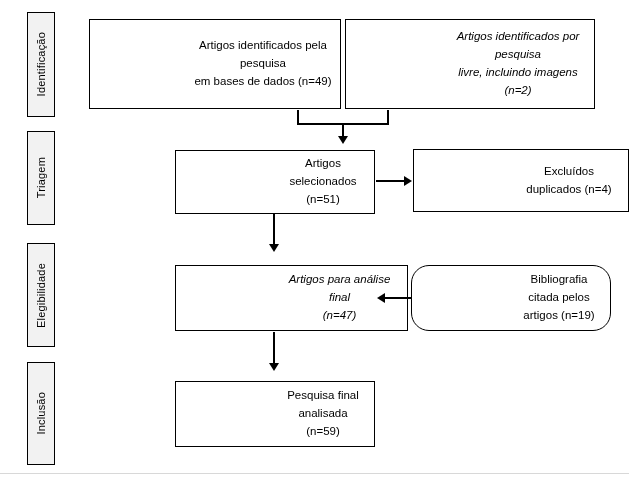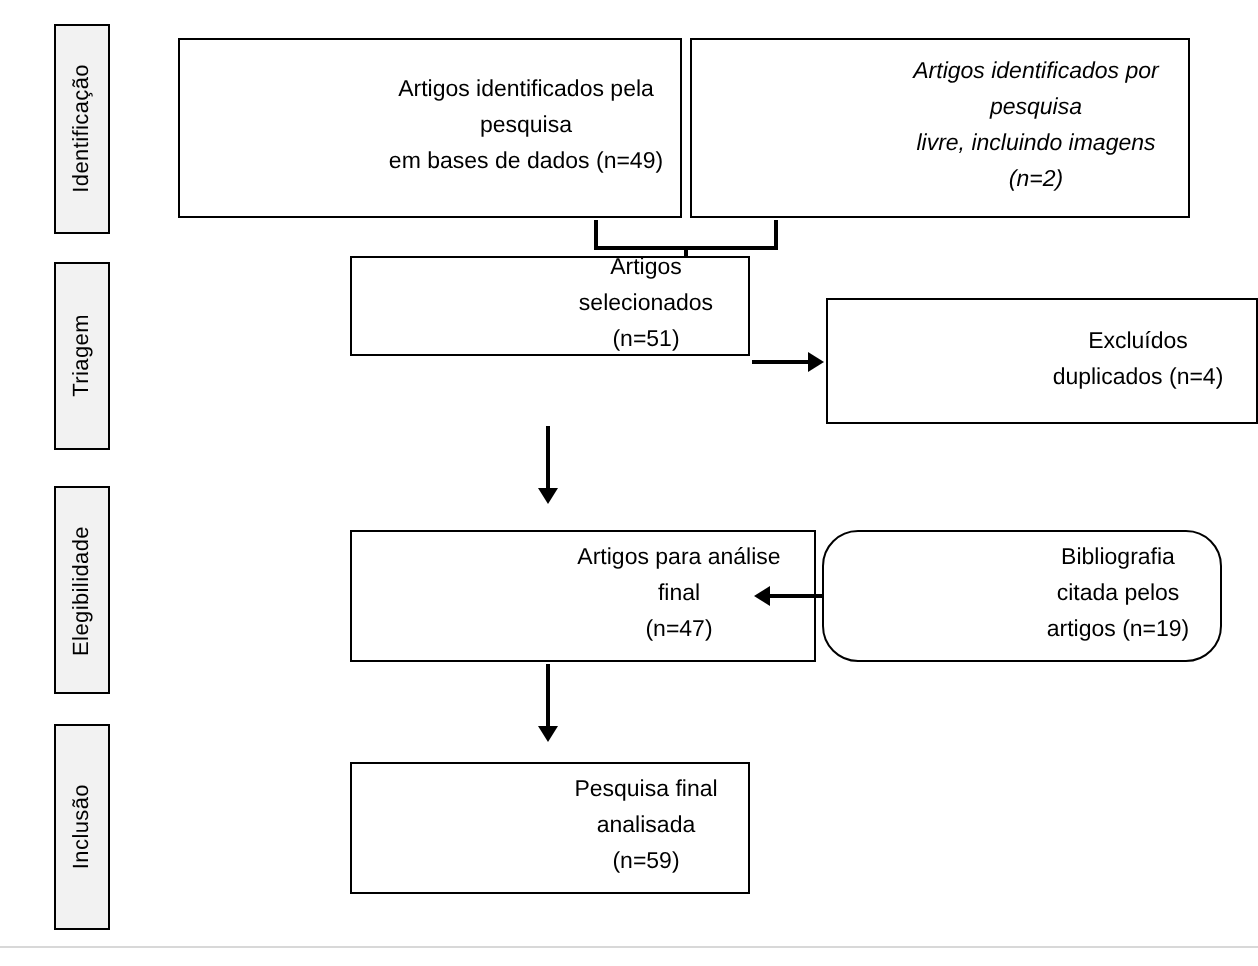"Artigos selecionados (n=51)" div.node { height: 50px -> 64px; top: 128px -> 150px }
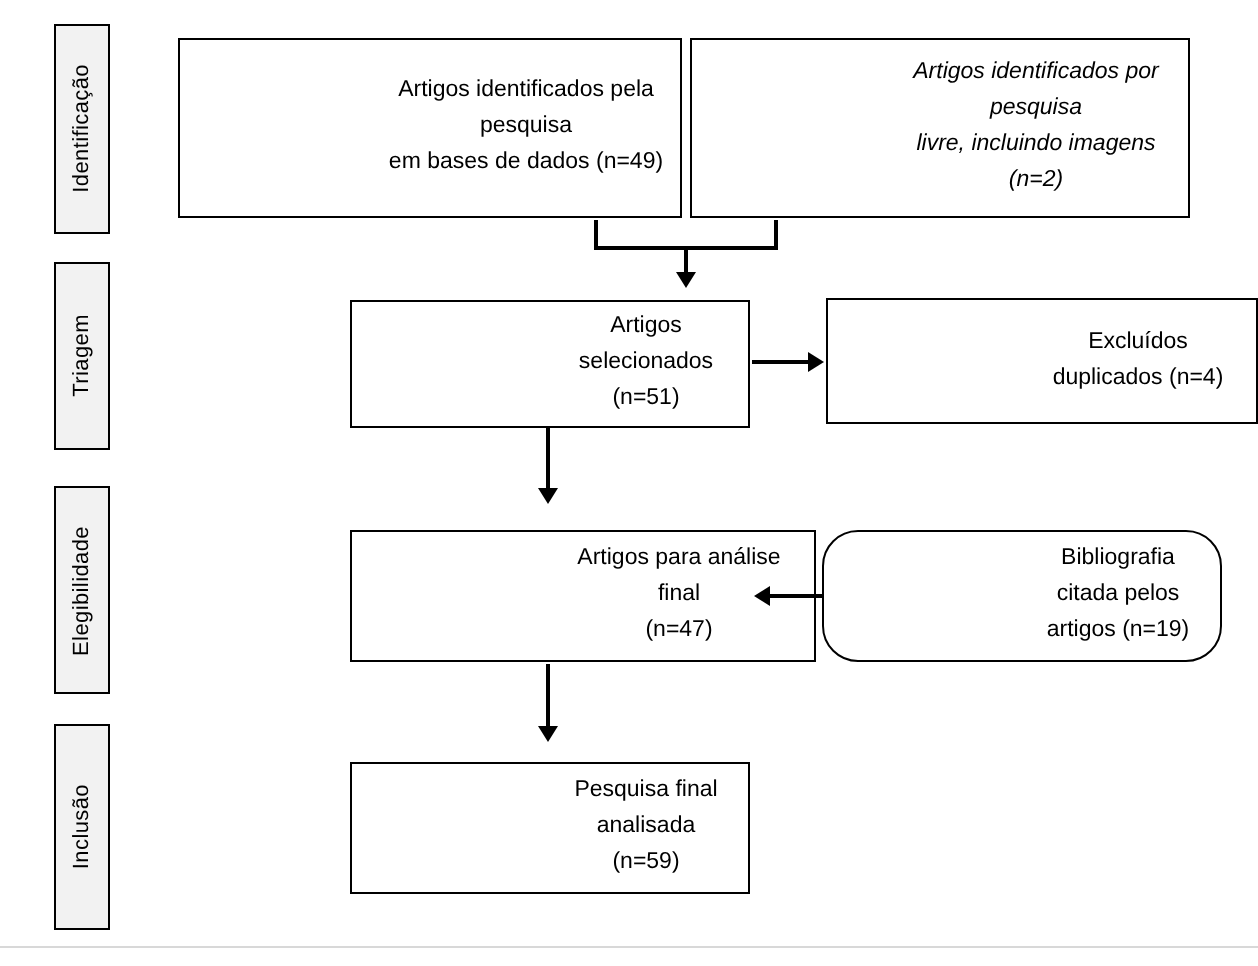"Artigos para análise final" div.node { font-style: none -> italic }
